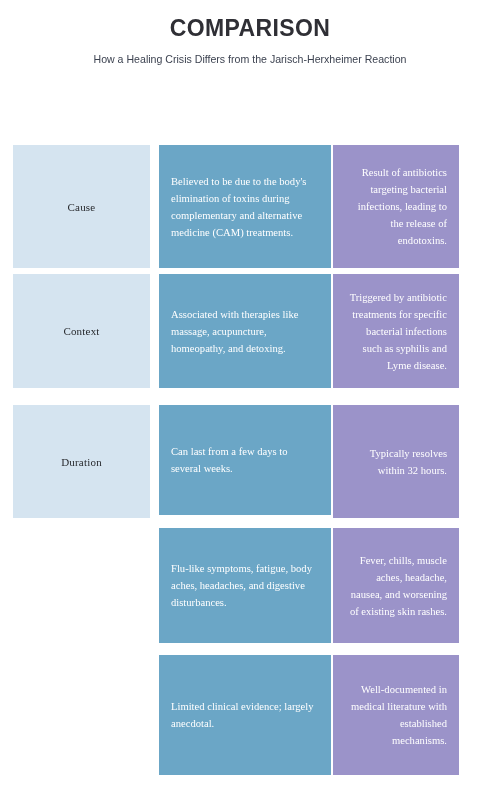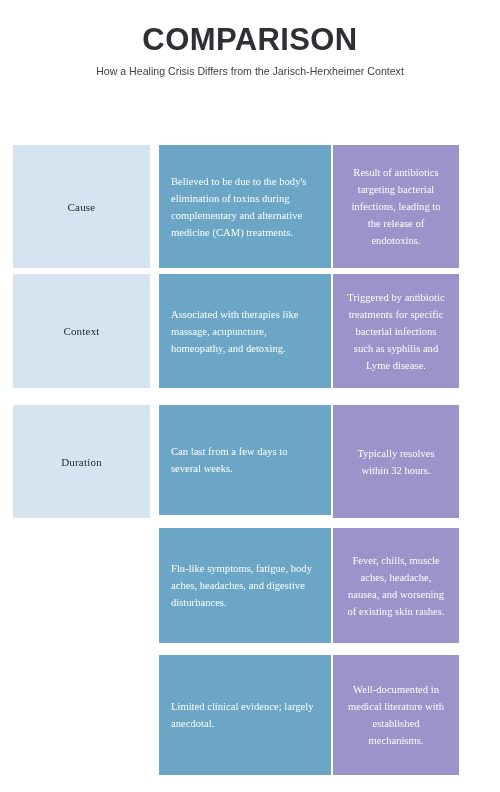"COMPARISON" .main-title { font-size: 31px -> 23px; margin-top: 12px -> none }
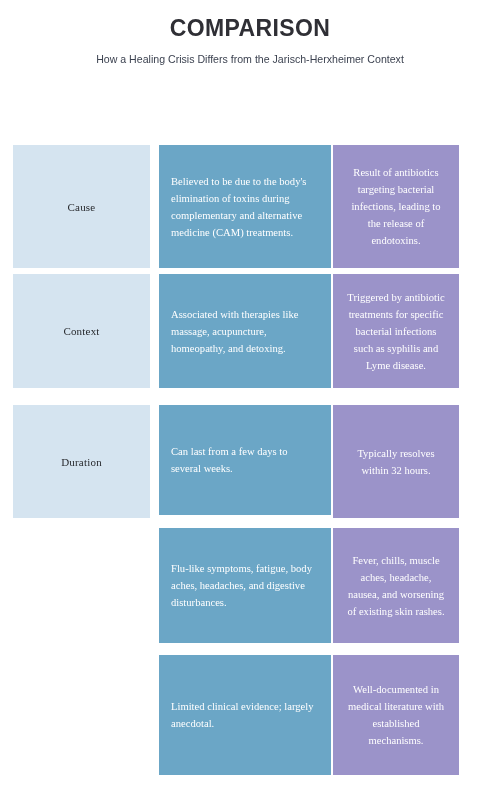"How a Healing Crisis Differs" div.sub-title { text: Context -> Reaction }
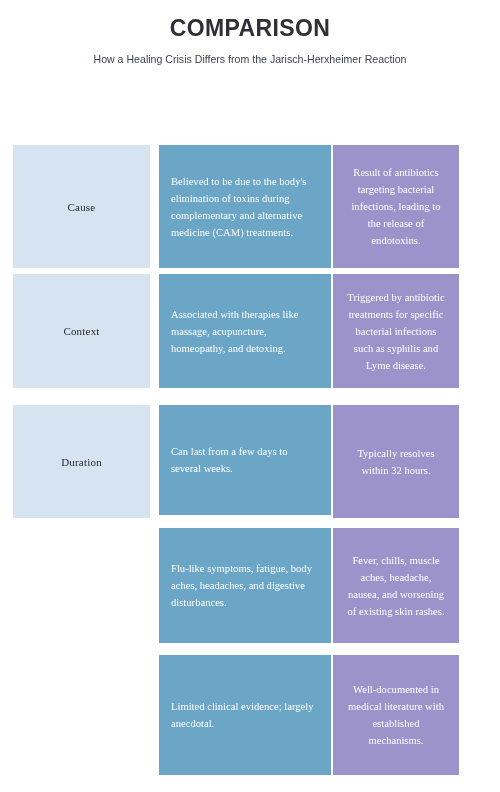"Result of antibiotics targeting" .cell-purple { text-align: center -> right }
